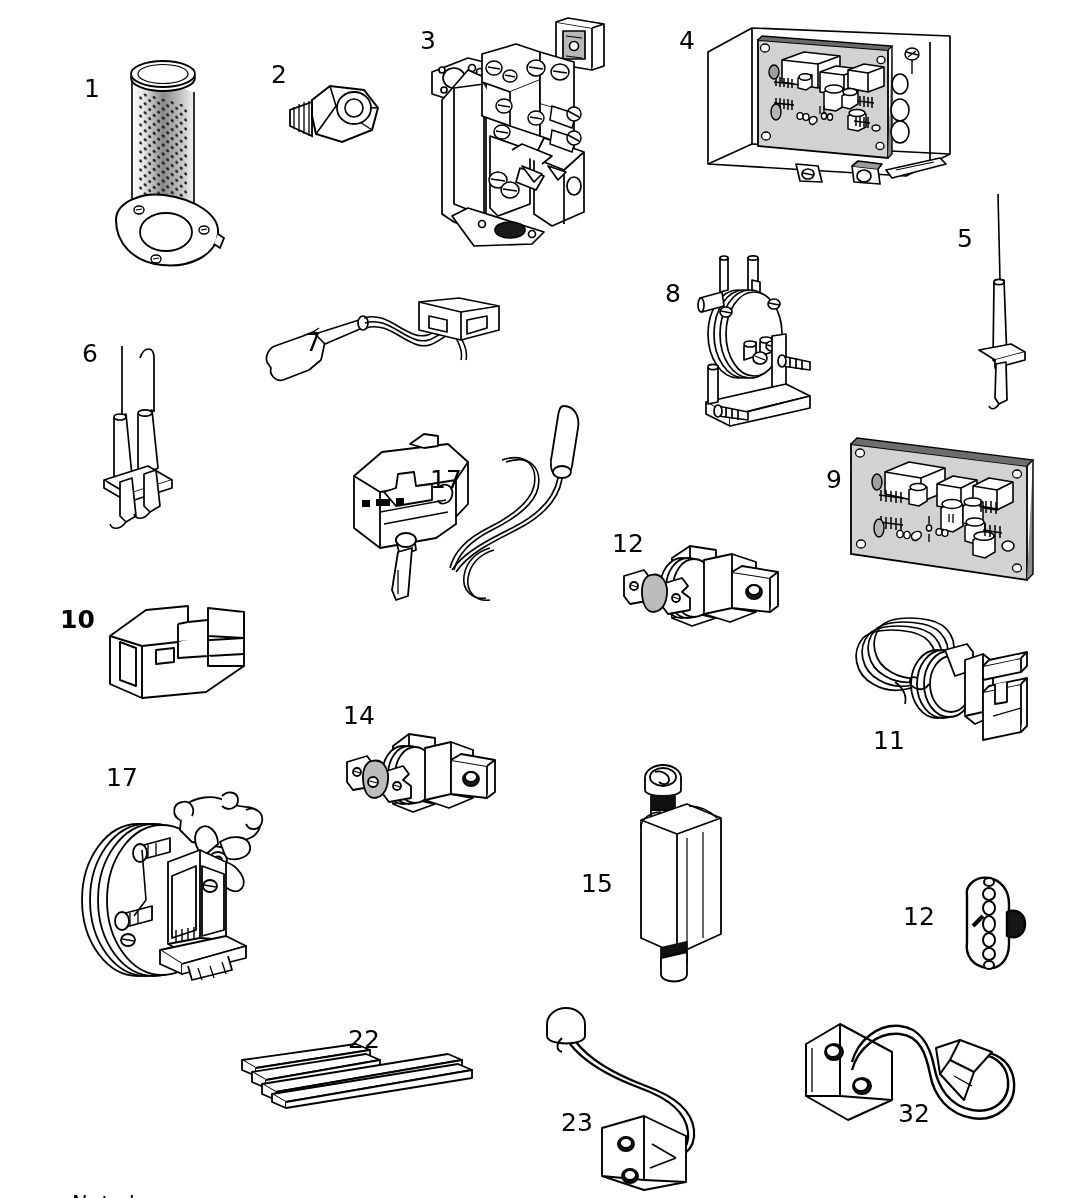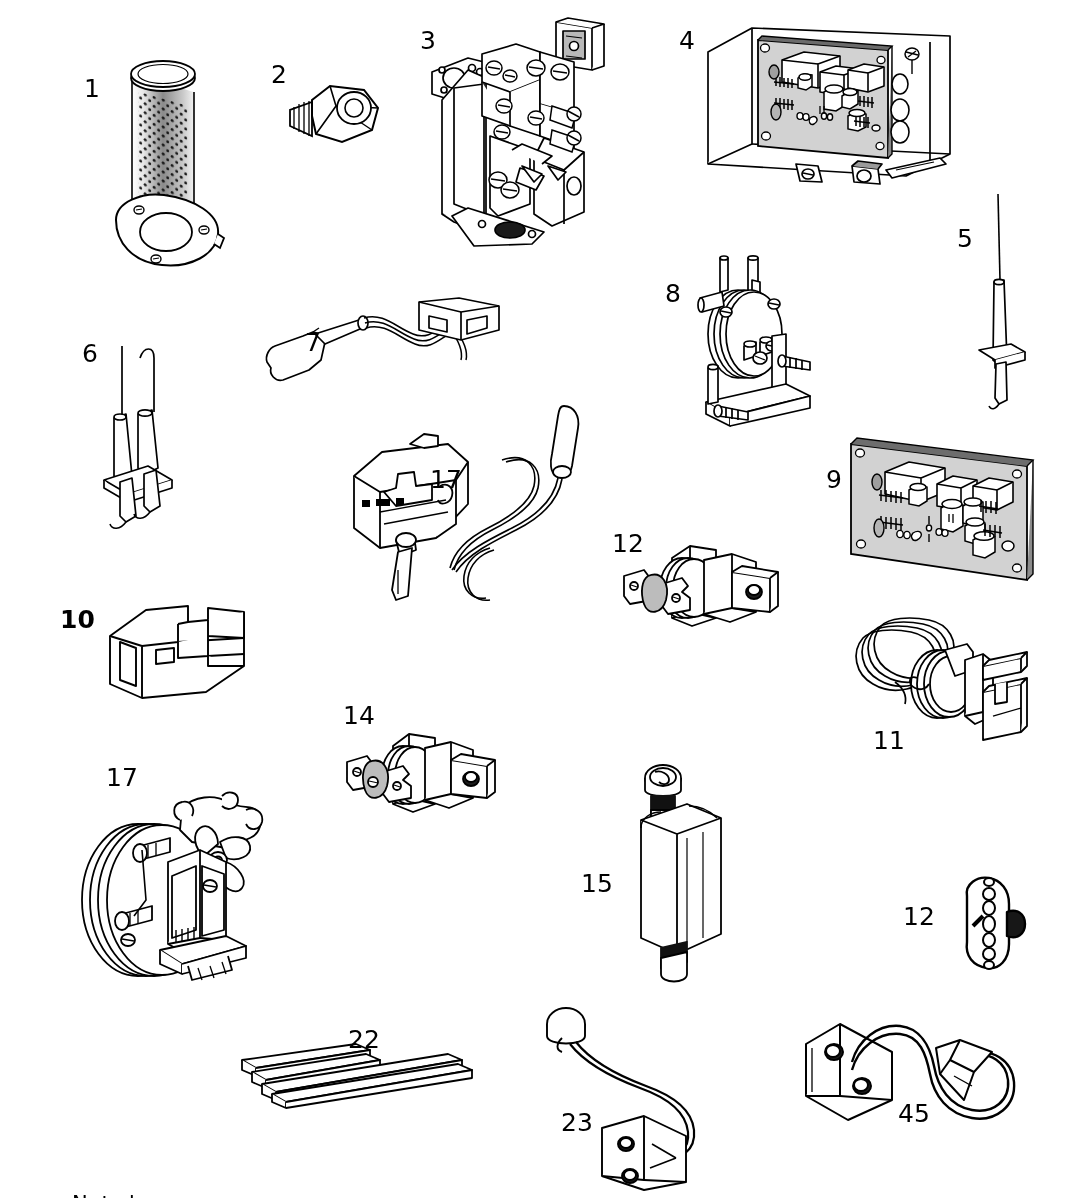"45" div.callout { text: 45 -> 32 }
